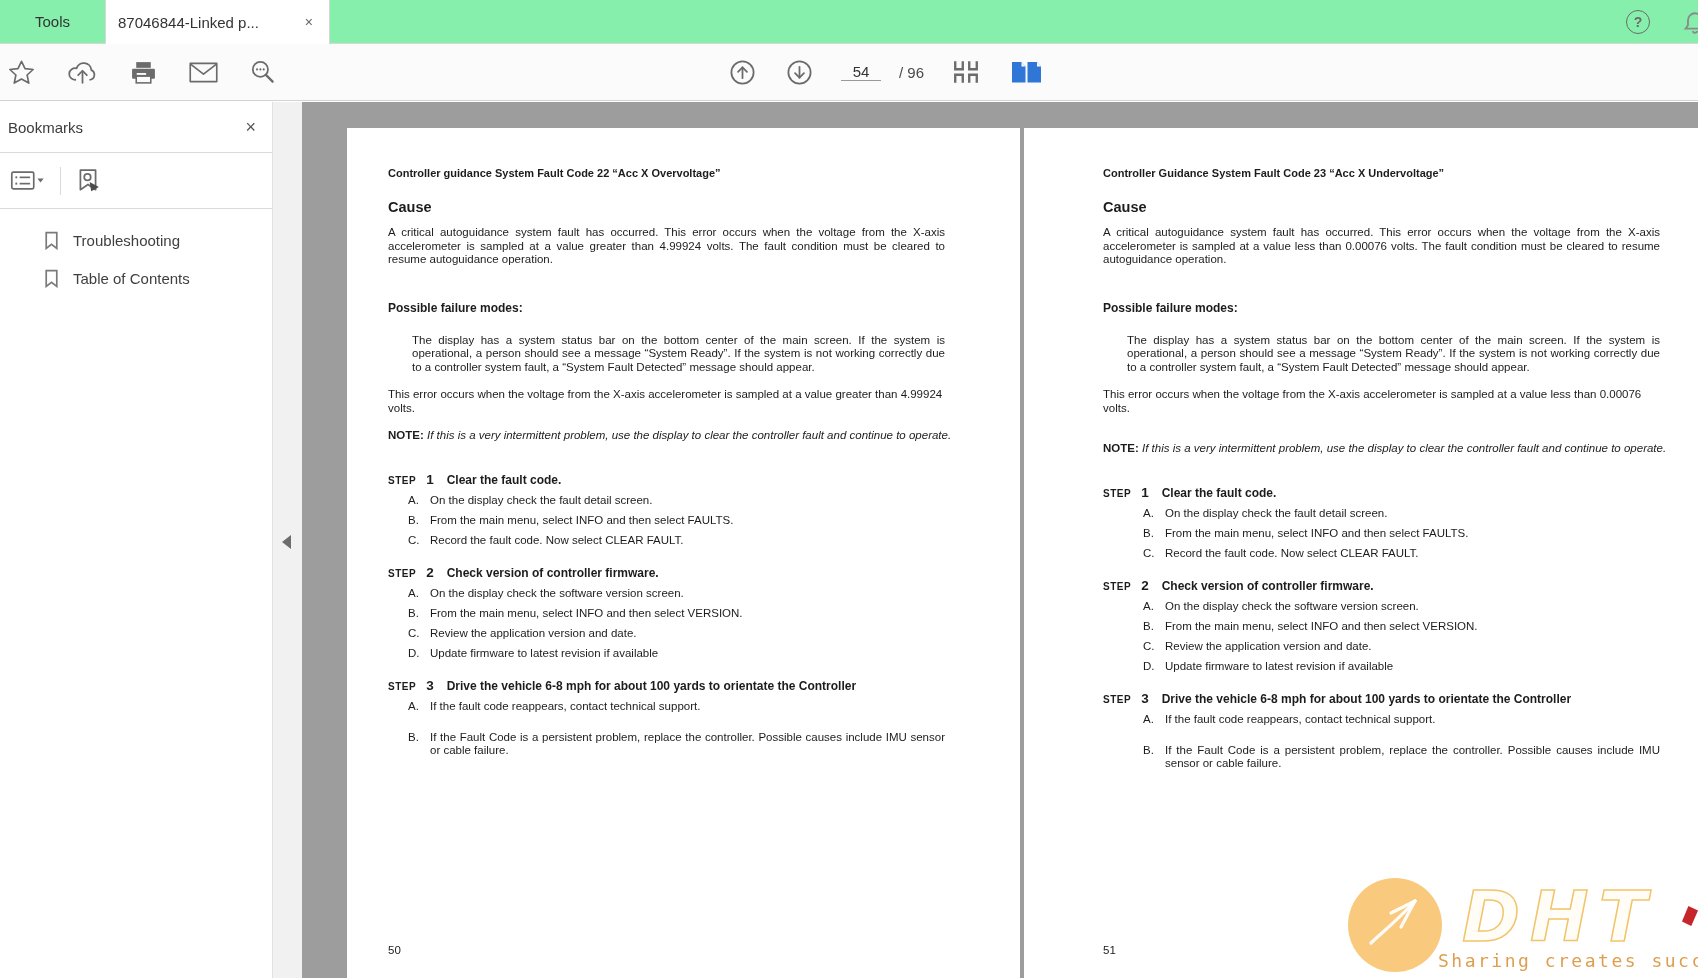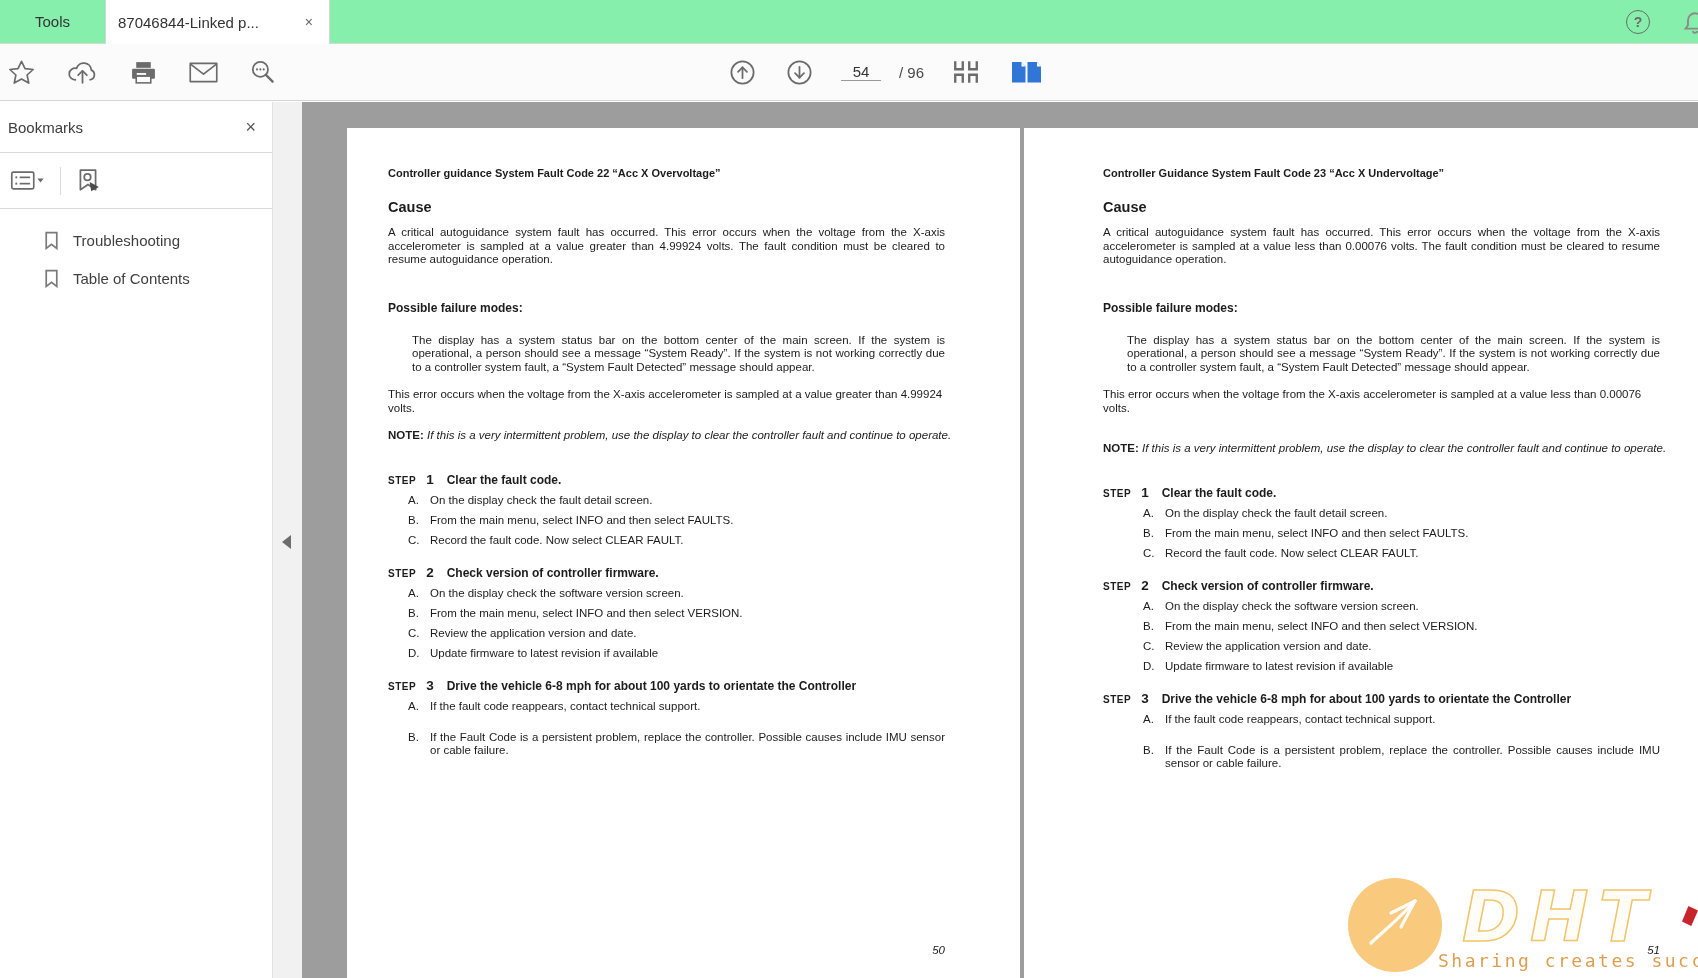"50" .page-num { font-style: italic -> none; text-align: right -> left }
